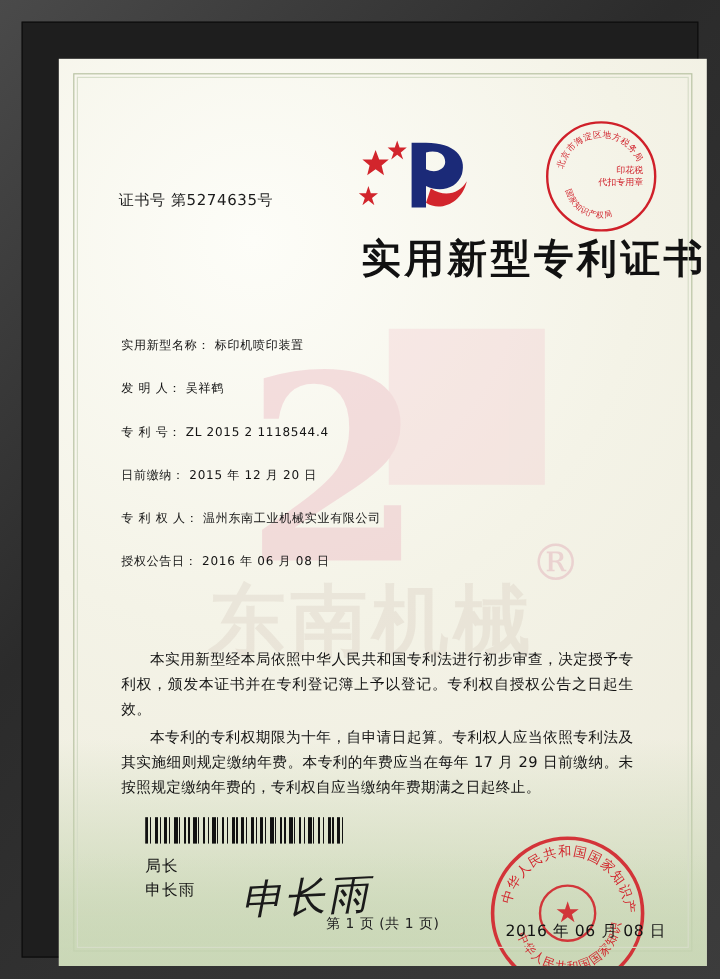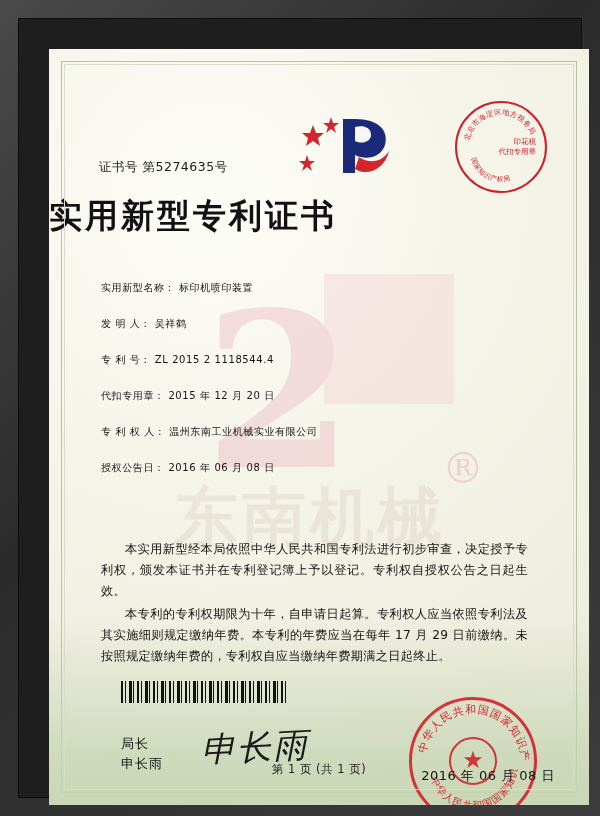"实用新型专利证书" .title { text-align: left -> right }
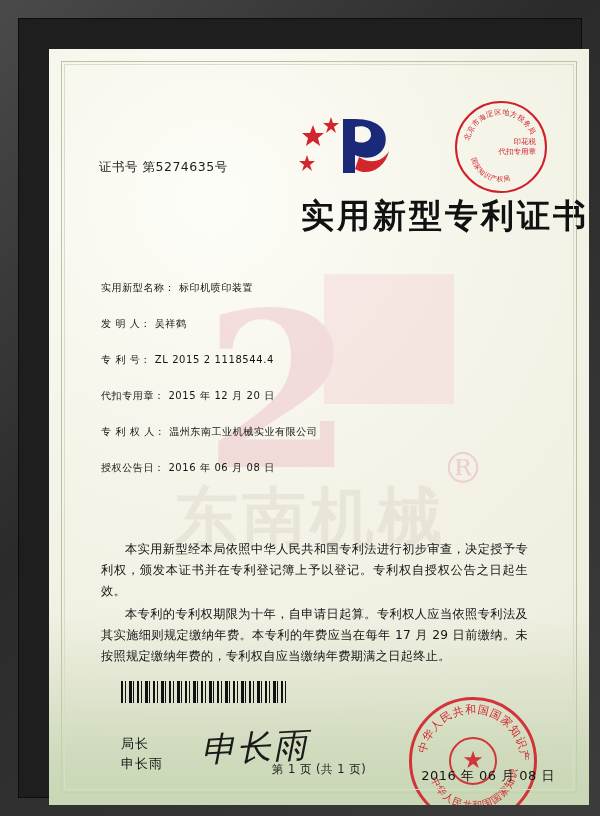"代扣专用章：" span.field-label { text: 代扣专用章 -> 日前缴纳 }
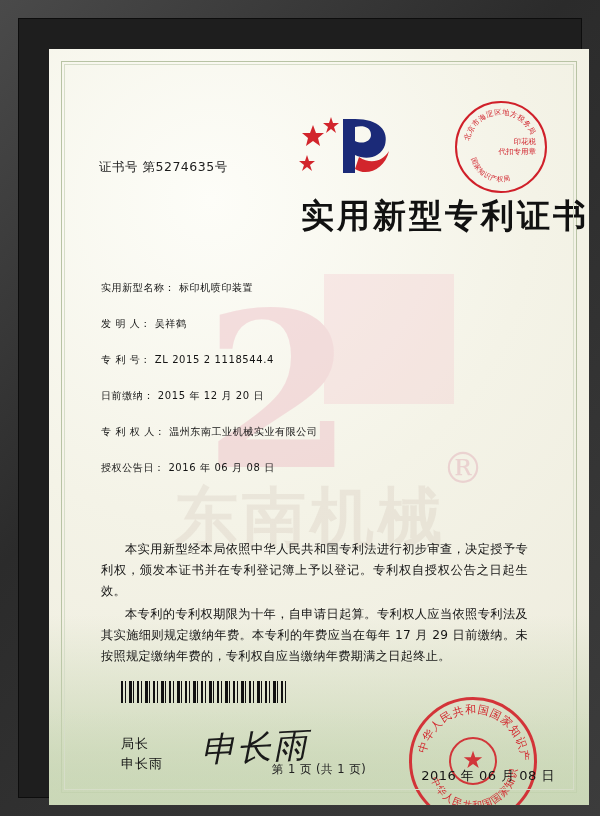"局长" .sig-label { font-family: Liberation Mono, monospace -> none; top: 686px -> 664px }
